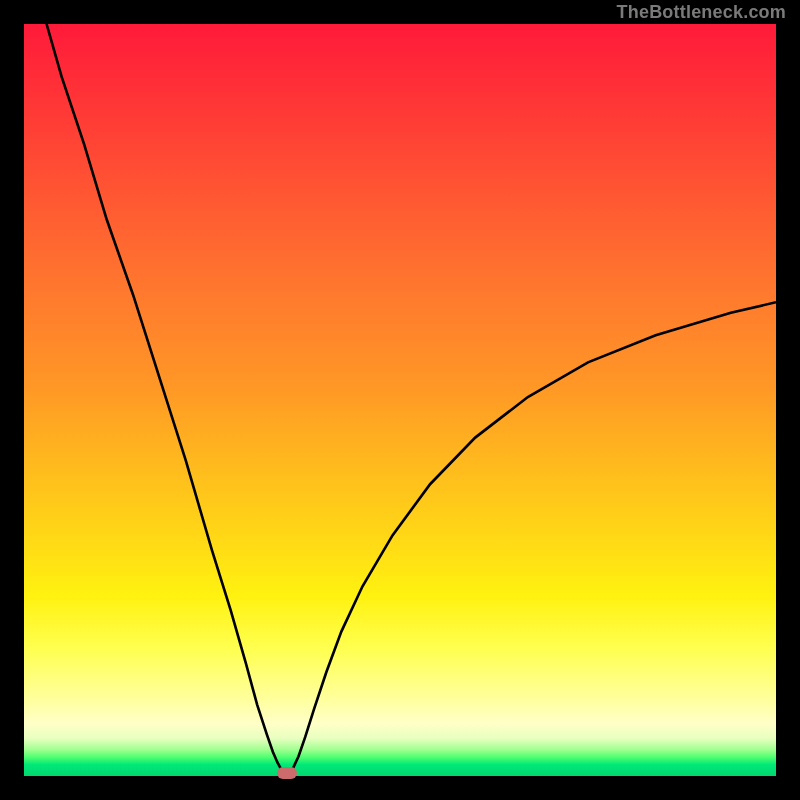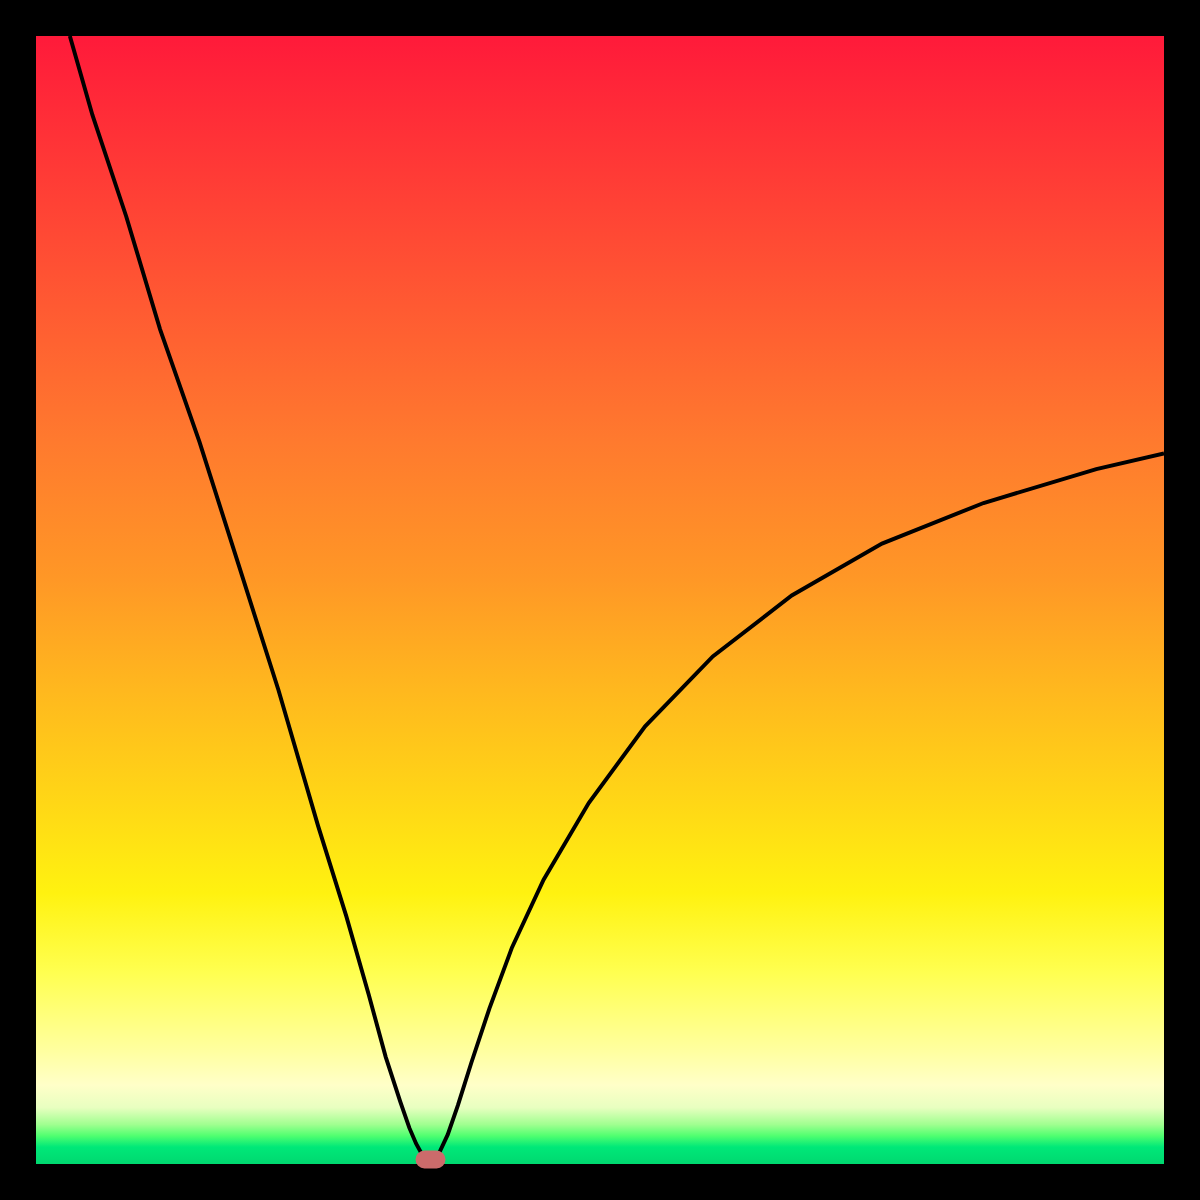"TheBottleneck.com" div.watermark { html: none -> <div>TheBottleneck.com</div> }
